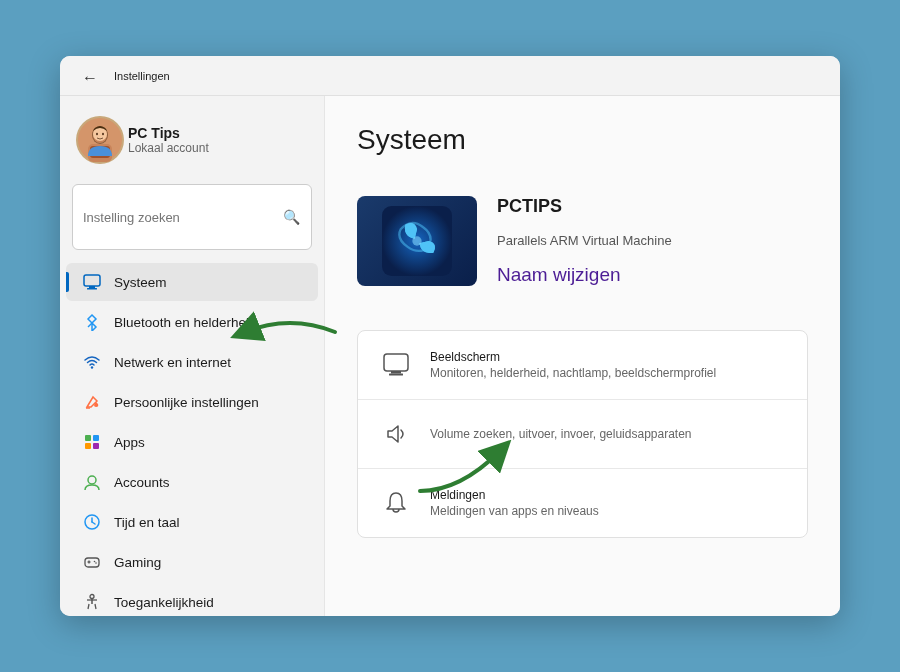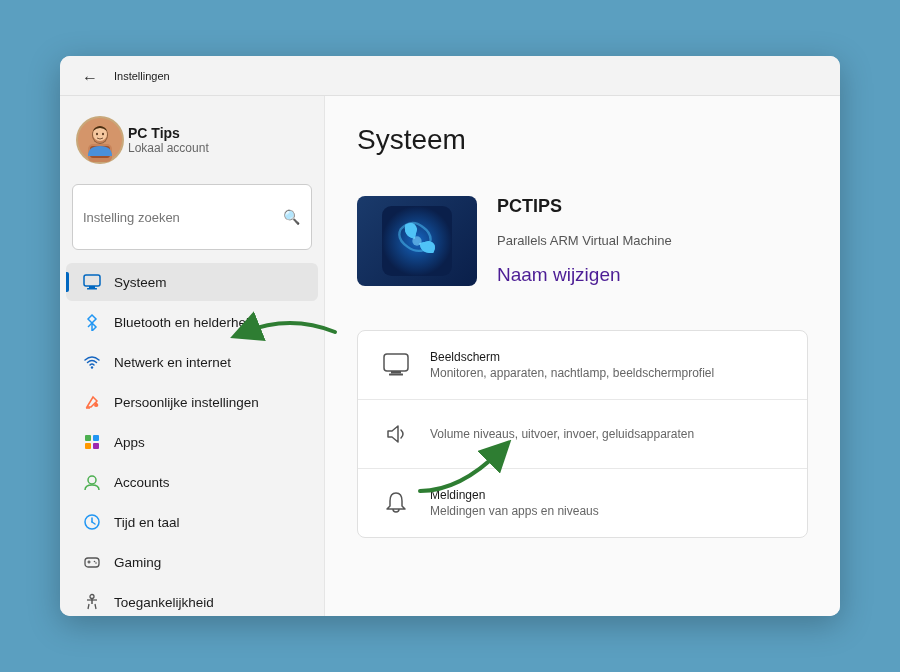"Monitoren, apparaten, nachtlamp," span.settings-item-desc { text: apparaten -> helderheid }
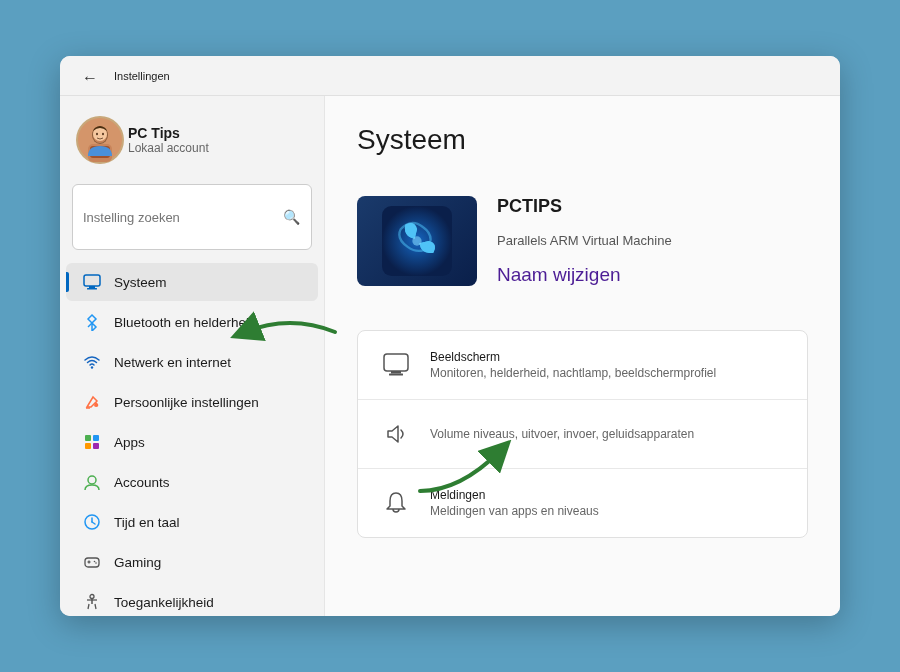"Volume niveaus, uitvoer, invoer," span.settings-item-desc { text: niveaus -> zoeken }
